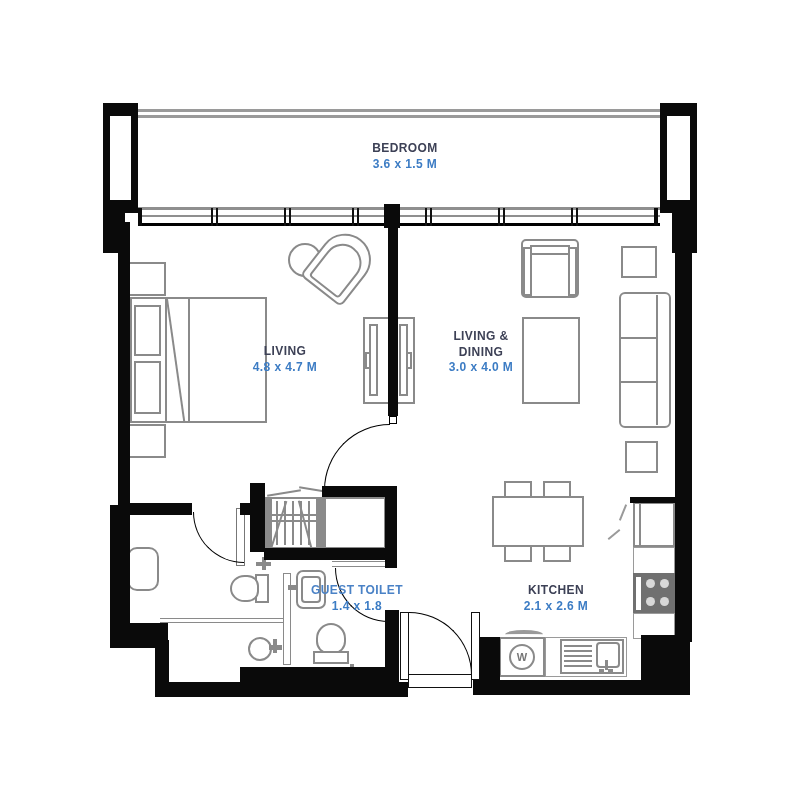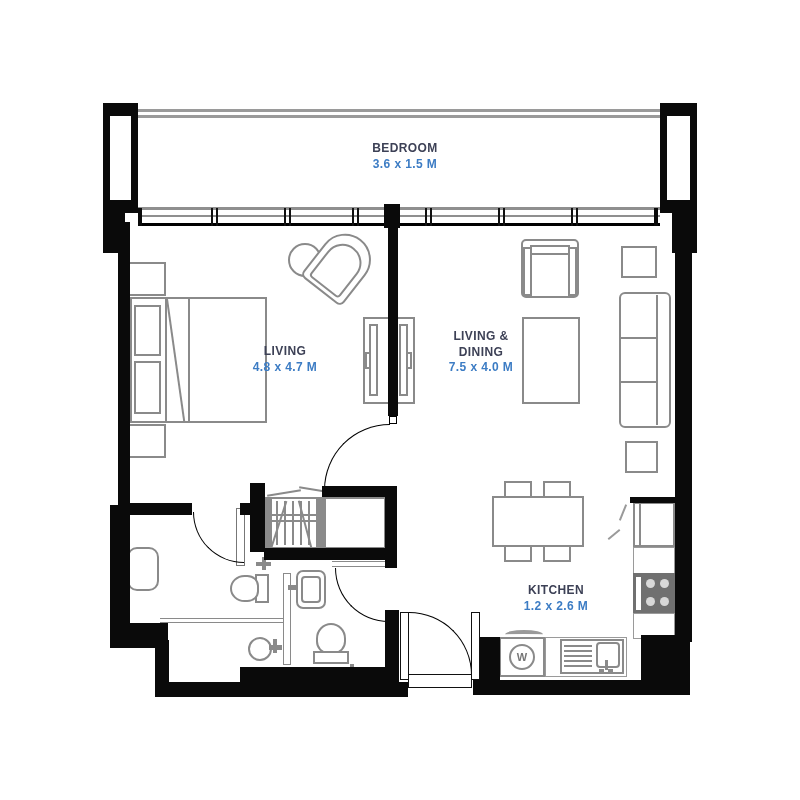"7.5 x 4.0 M" div.dim { text: 7.5 -> 3.0 }
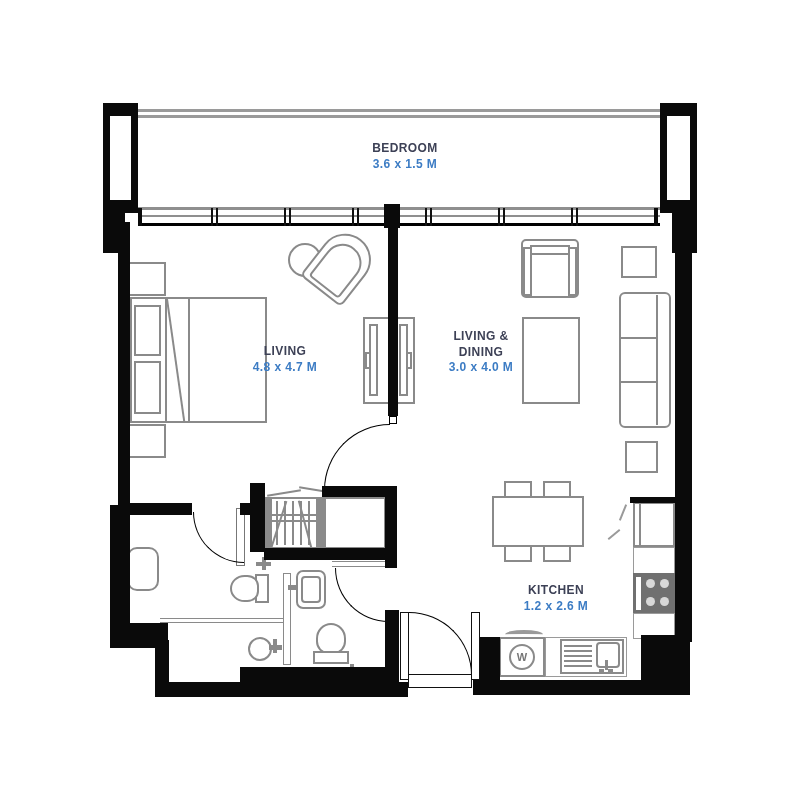"GUEST TOILET" div.label { html: none -> <div> <div>GUEST TOILET</div> <div>1.4 x 1.8</div> </div> }
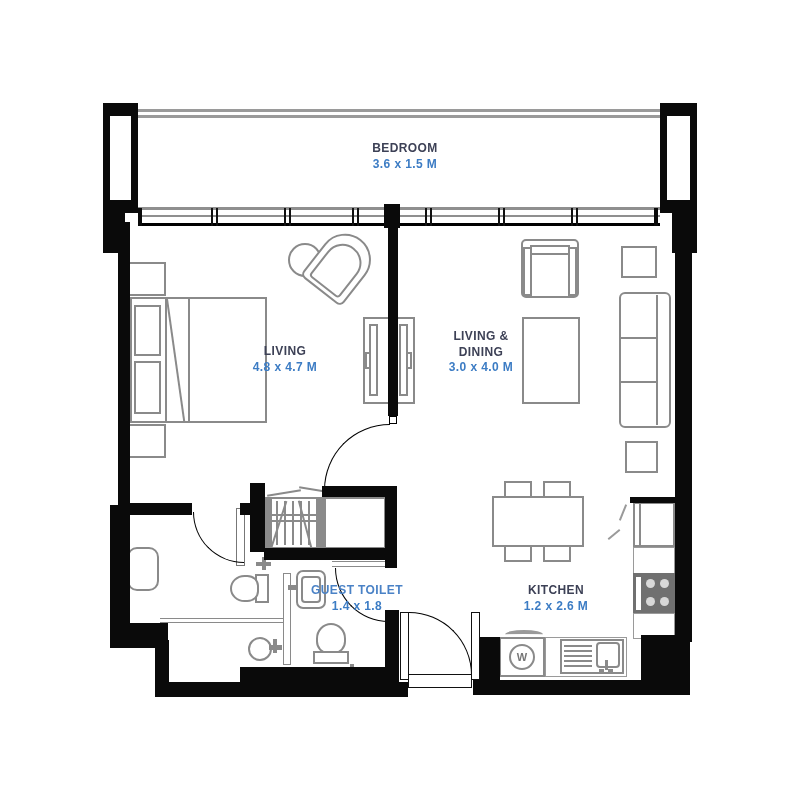"1.2 x 2.6 M" div.dim { text: 1.2 -> 2.1 }
